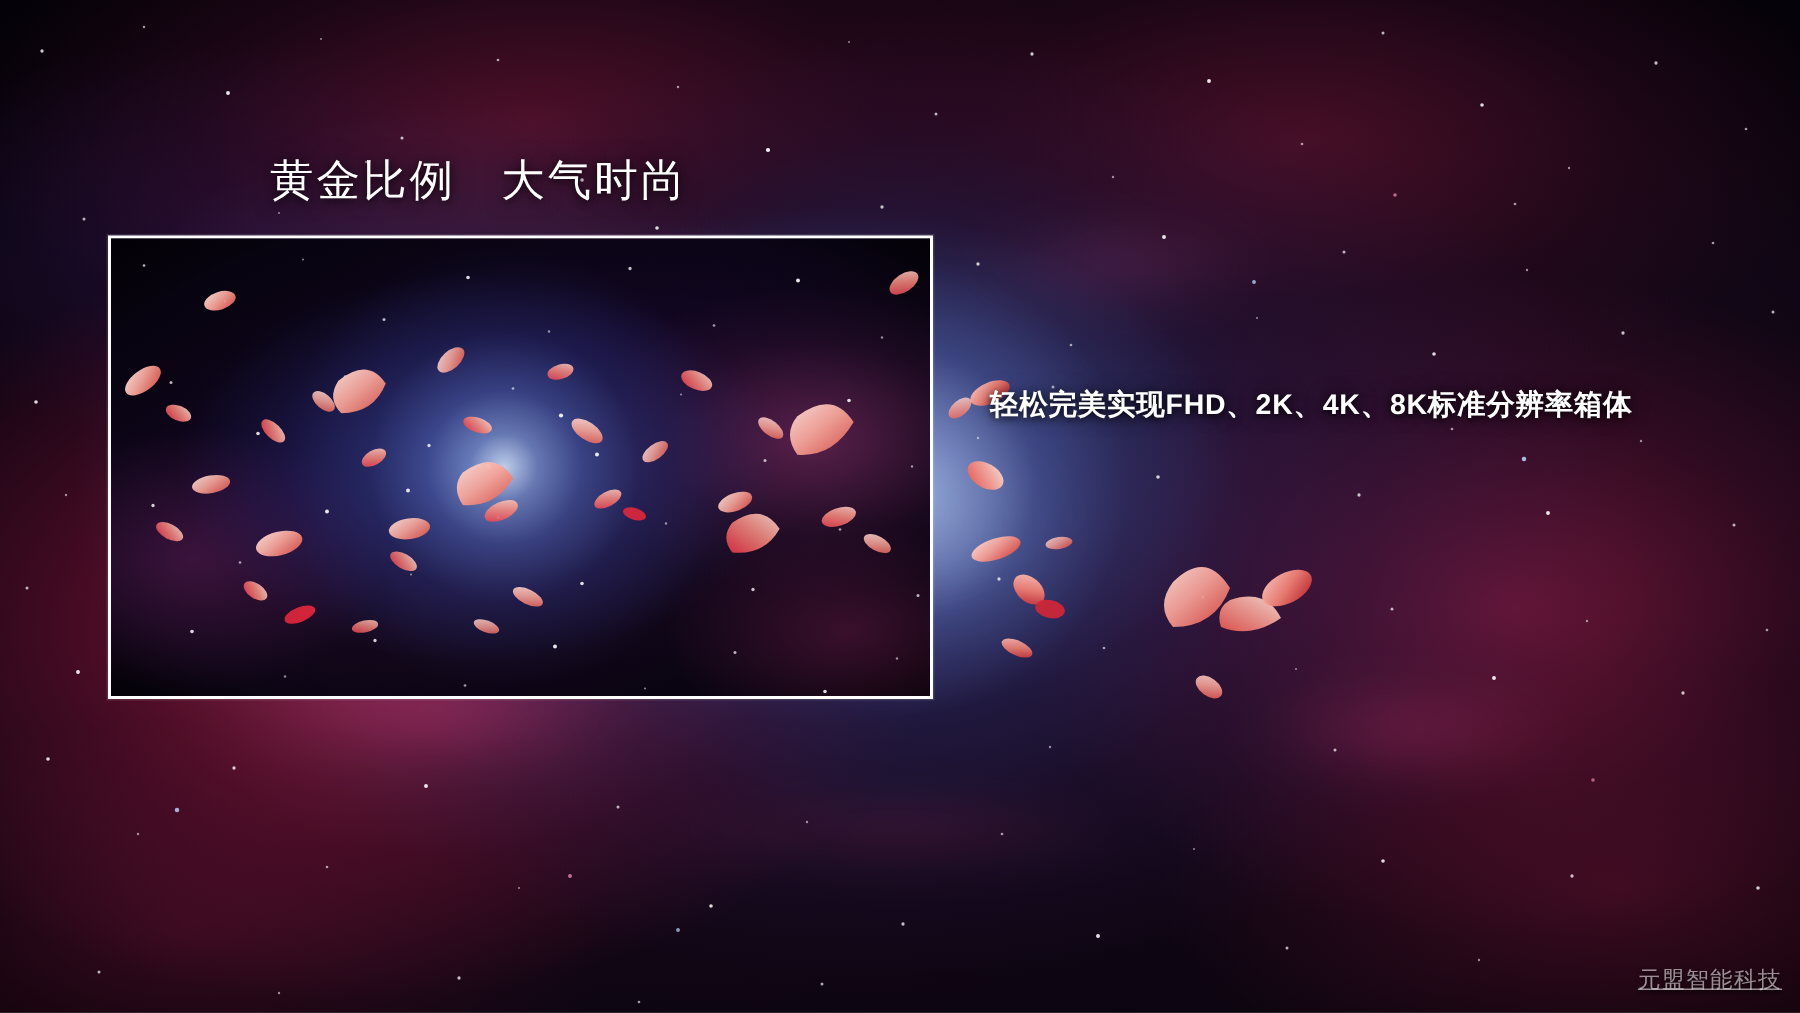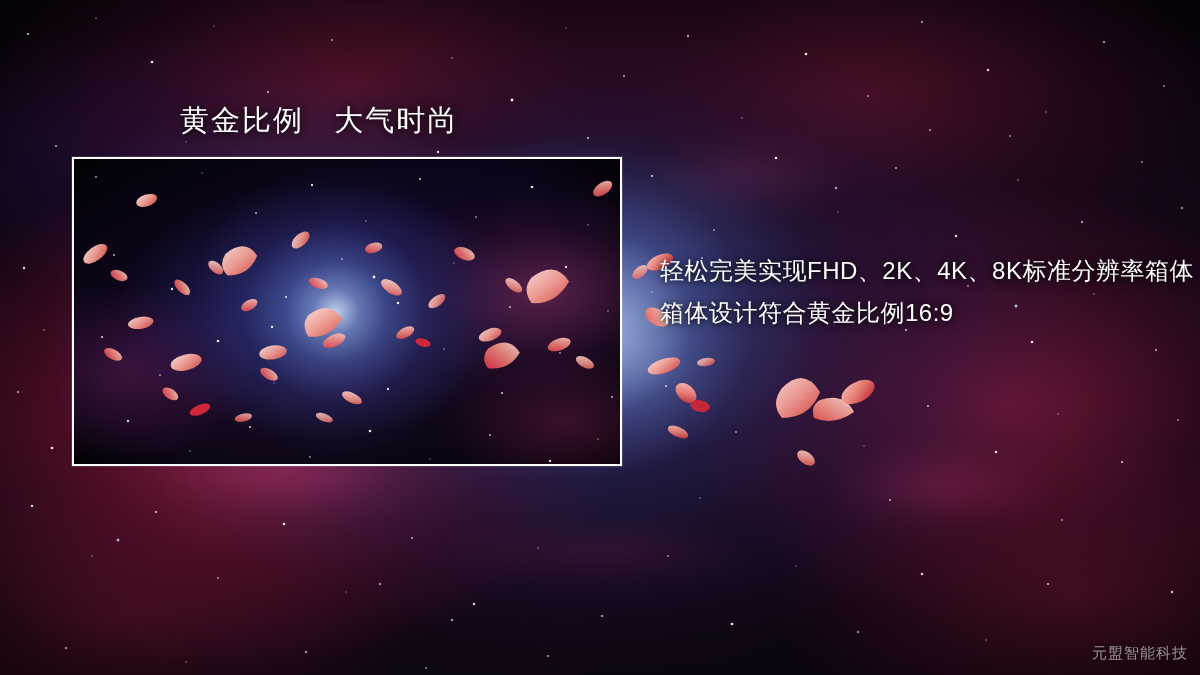"轻松完美实现FHD、2K、4K、8K标准分辨率箱体" .body-line { font-size: 24px -> 19px; font-weight: none -> bold }
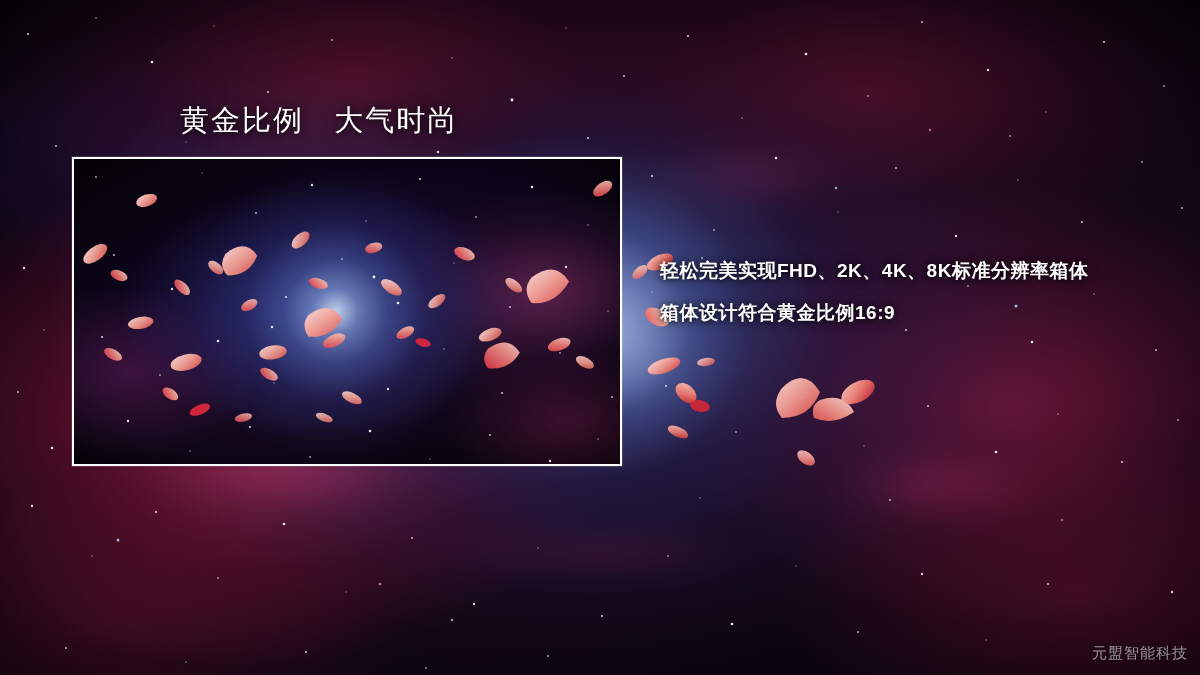"箱体设计符合黄金比例16:9" div.body-line { html: <div>箱体设计符合黄金比例16:9</div> -> none }
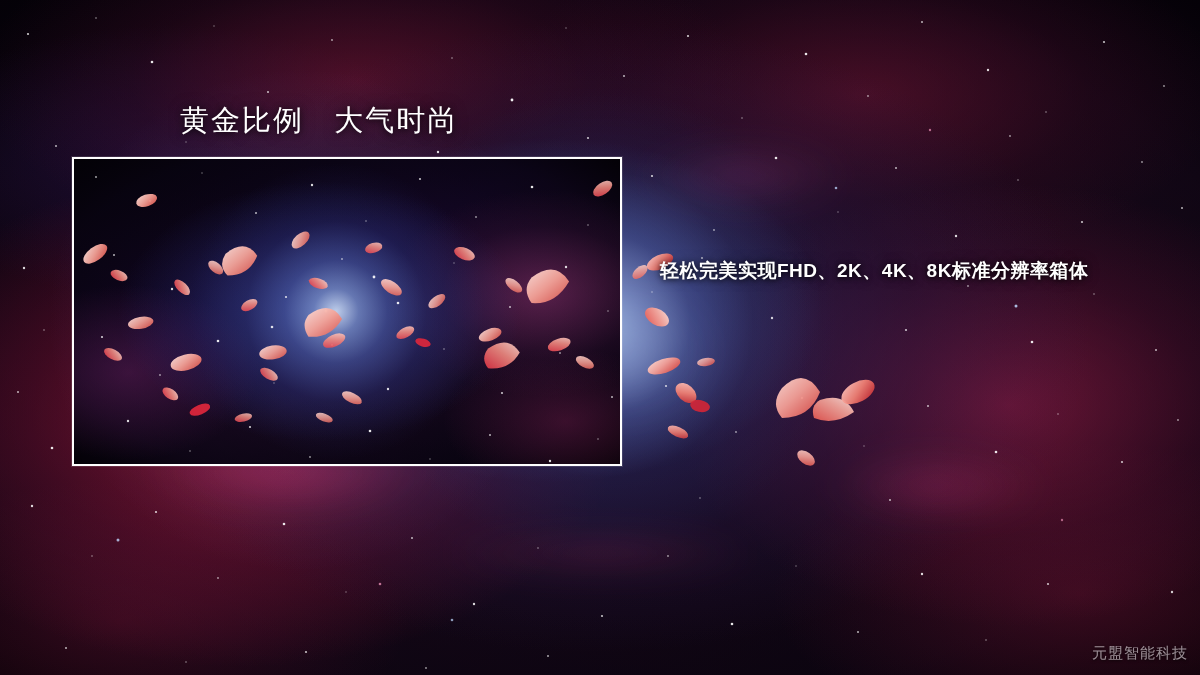"元盟智能科技" .watermark { text-decoration: none -> underline }
